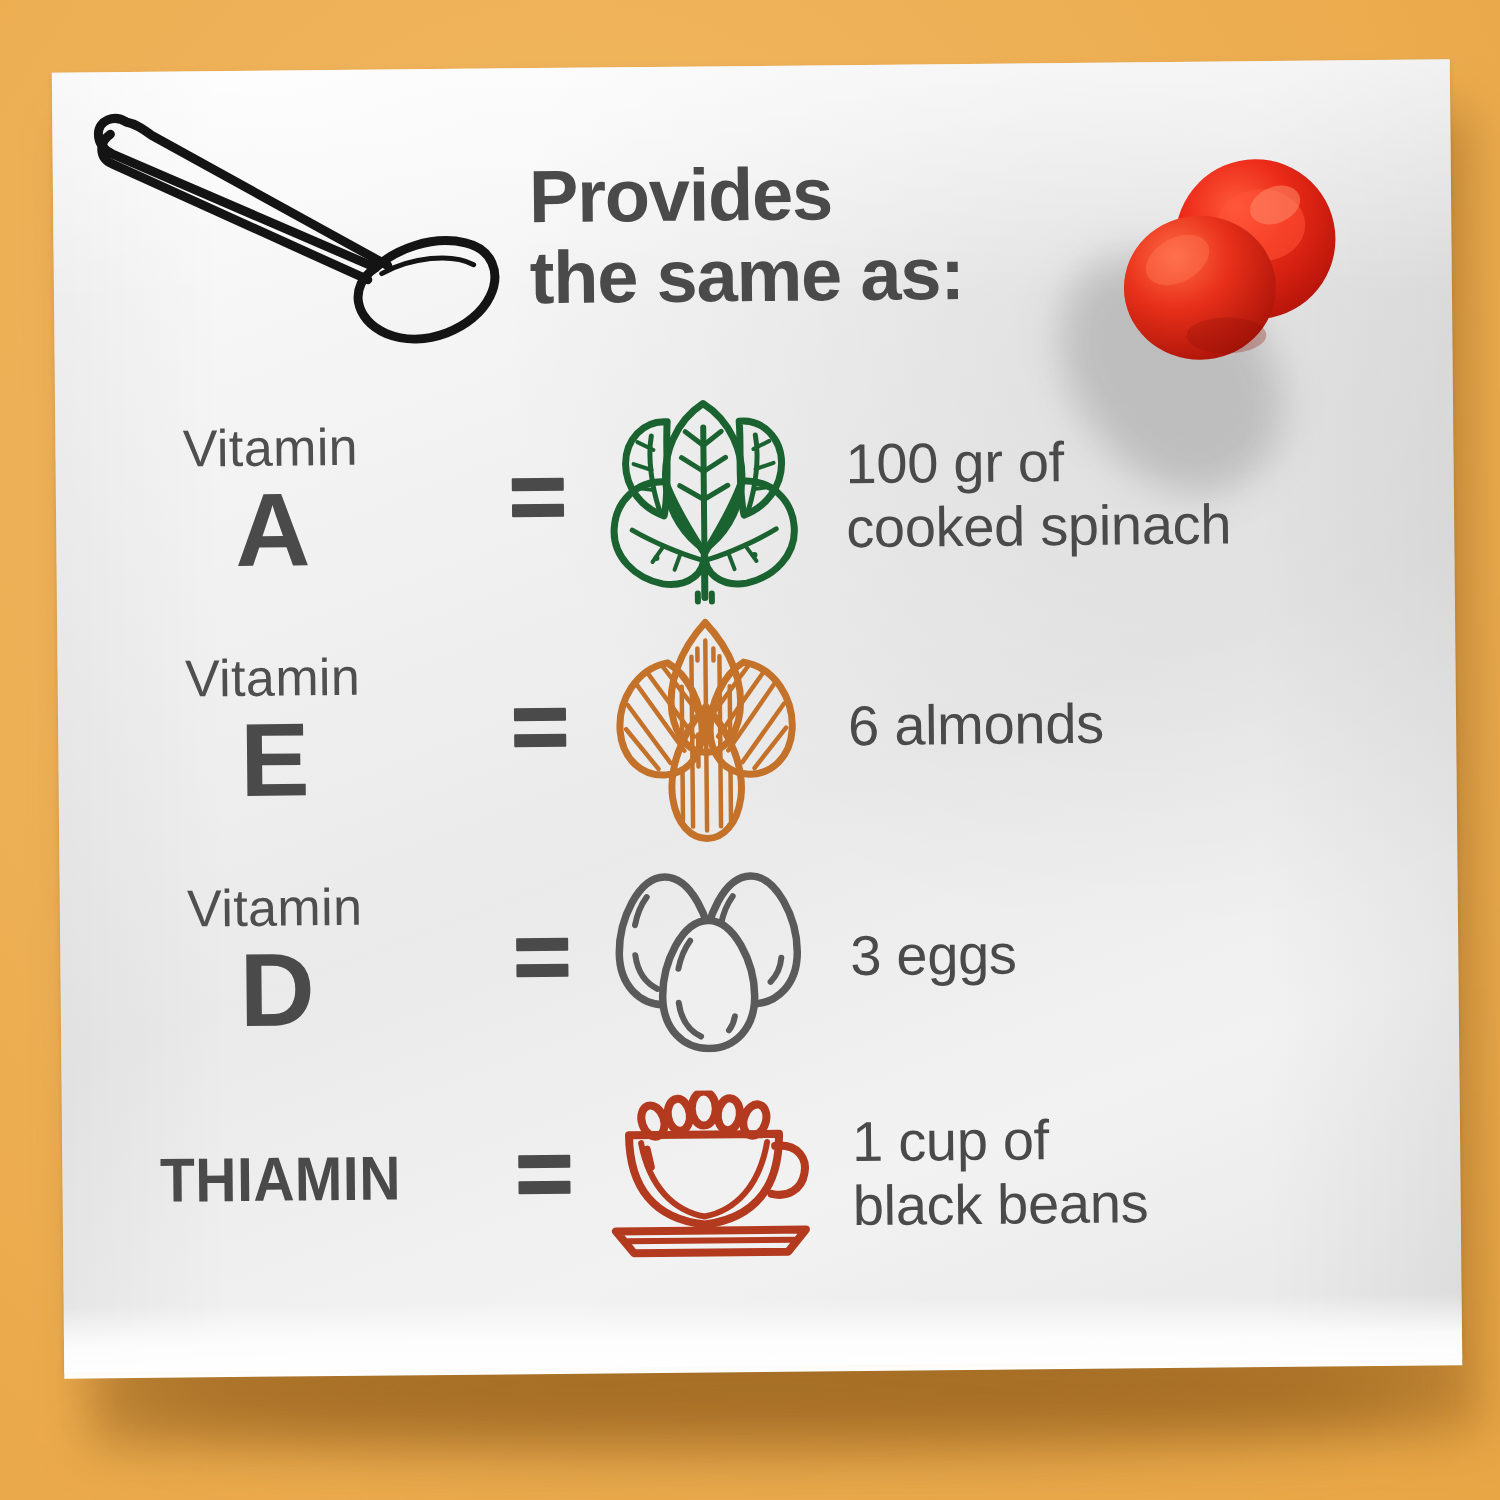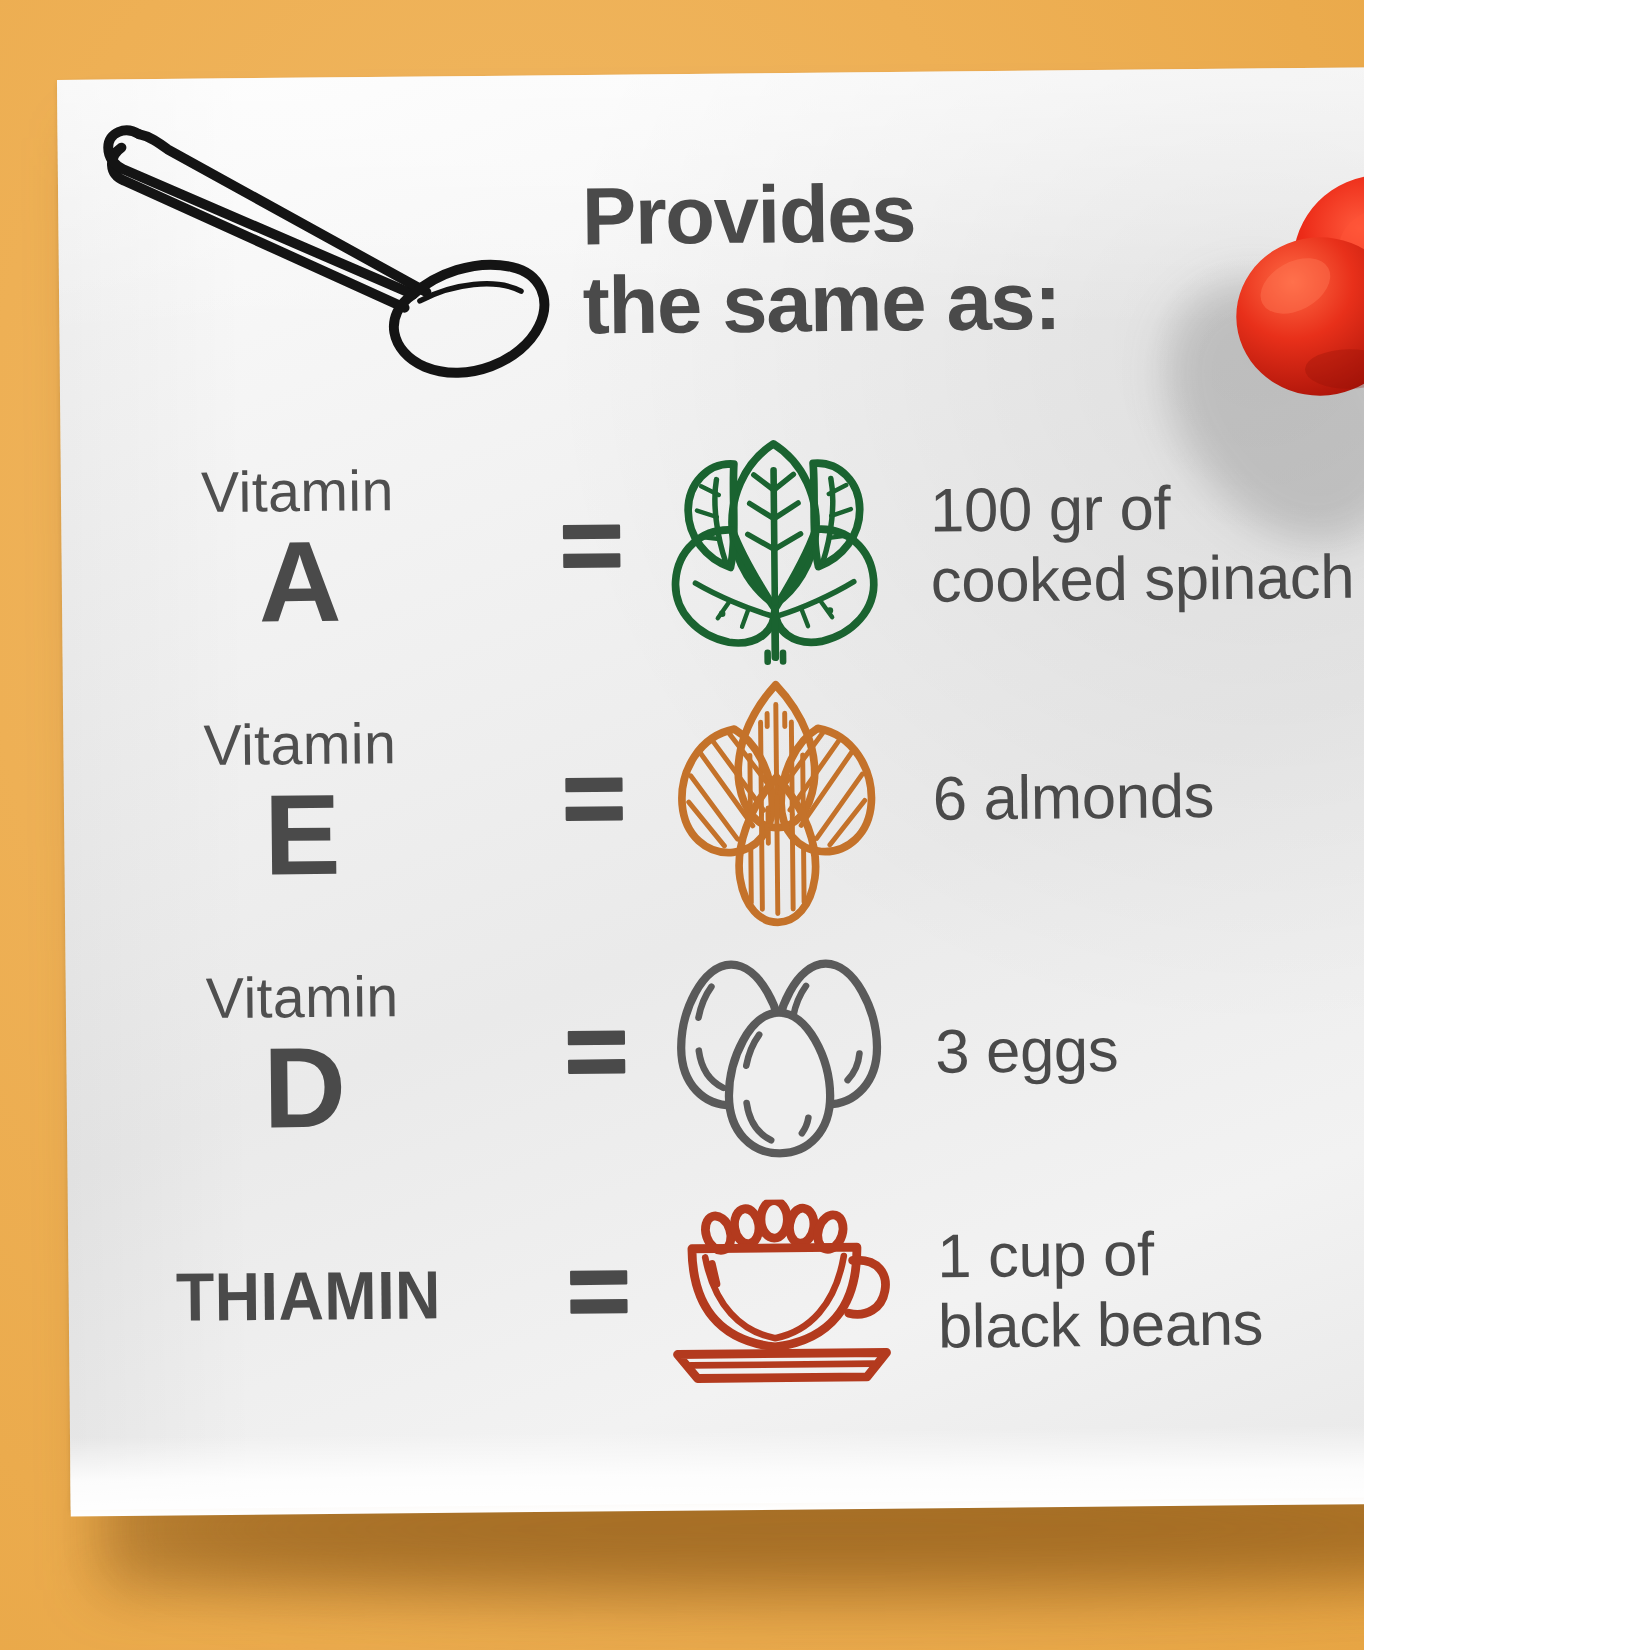"Provides" #stage { width: 1240px -> 1500px }
